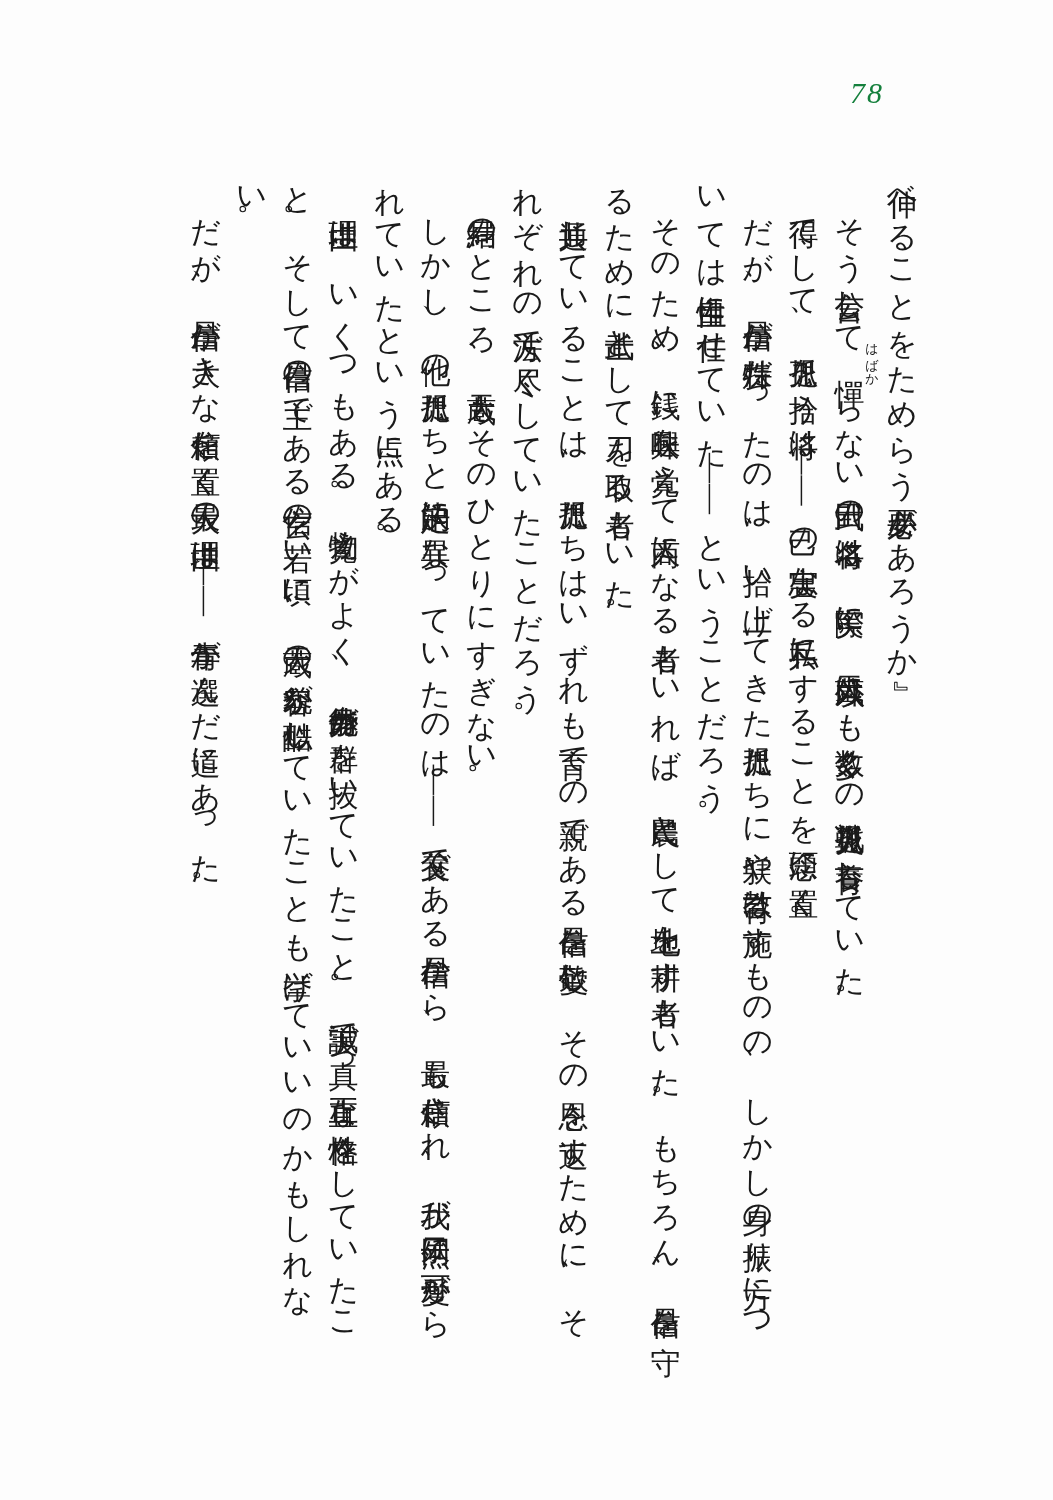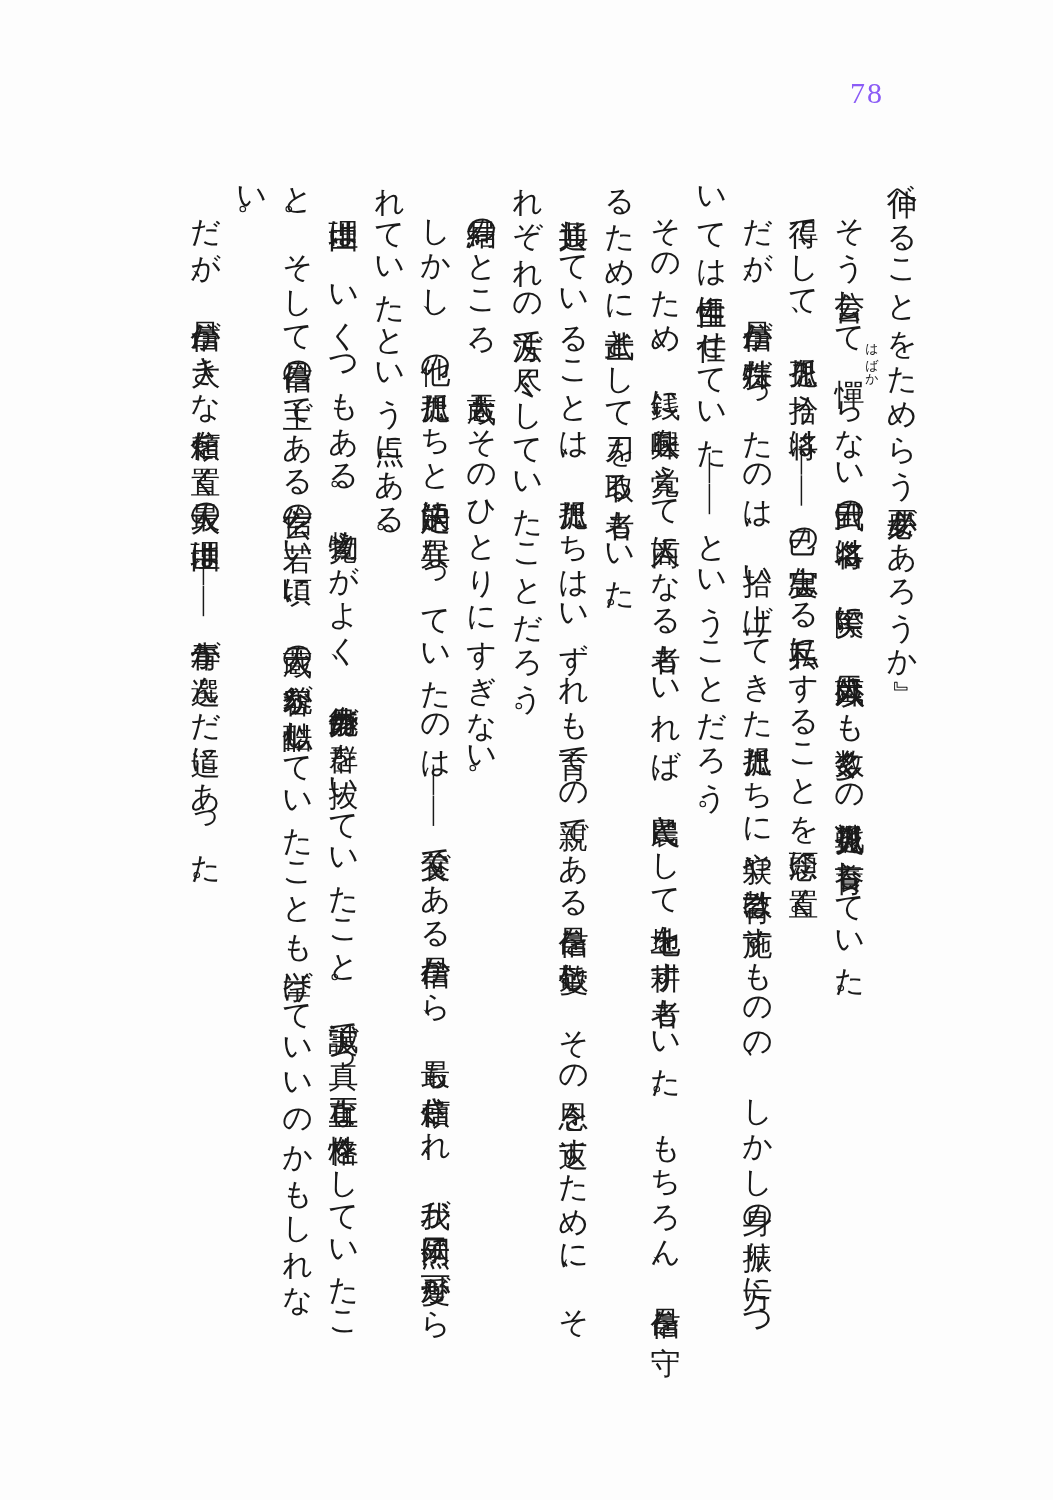"78" .page-number { color: #8b5cf6 -> #15803d; font-style: none -> italic }
